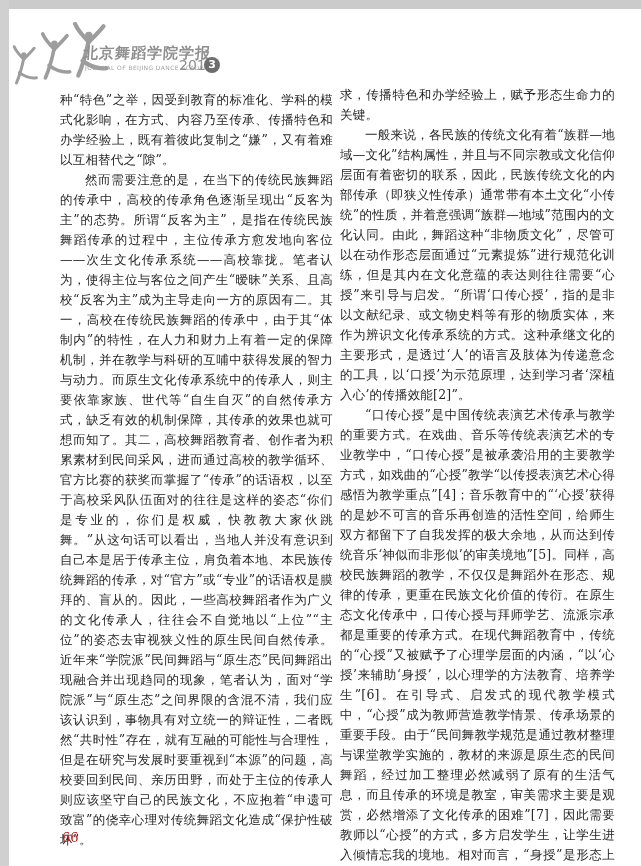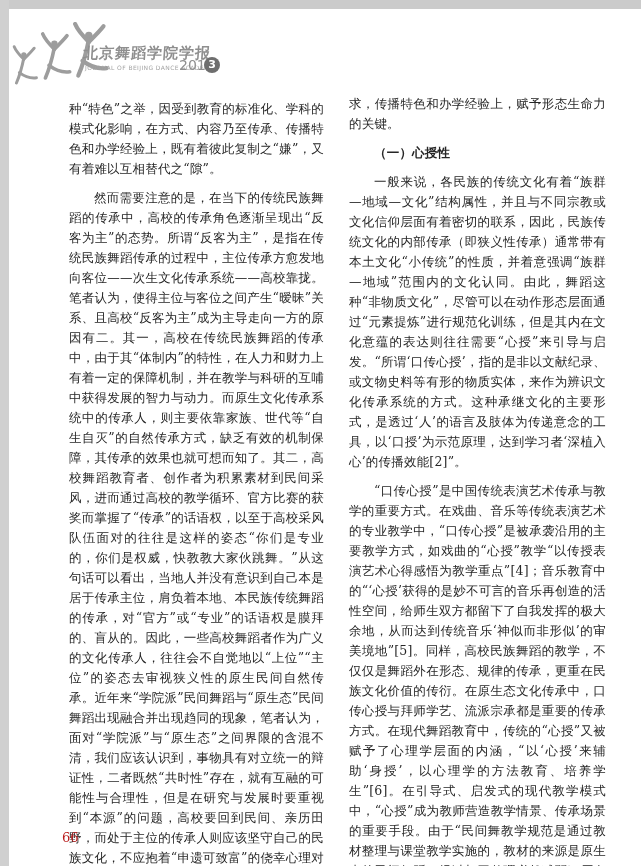"种“特色”之举，因受到教育的标准化、学科的模式化影响，在方式、内容乃至传承、传播" .col p { margin: 9px -> 0 }
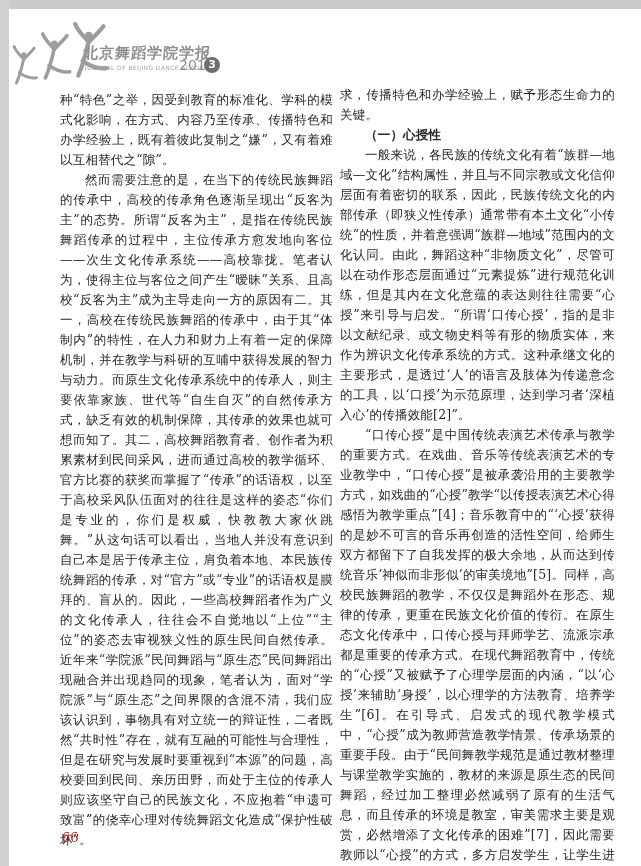"（一）心授性" p.sub-heading { html: <p>（一）心授性</p> -> none }
